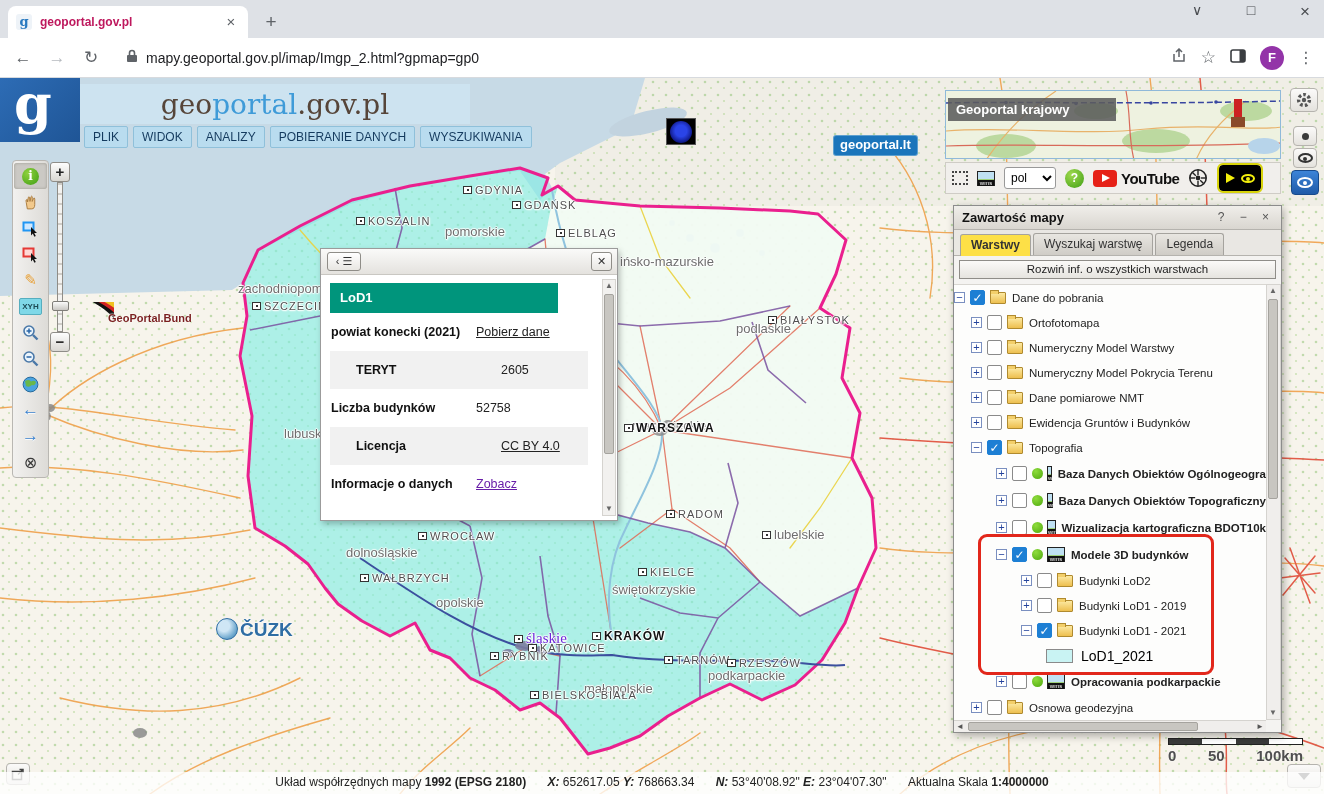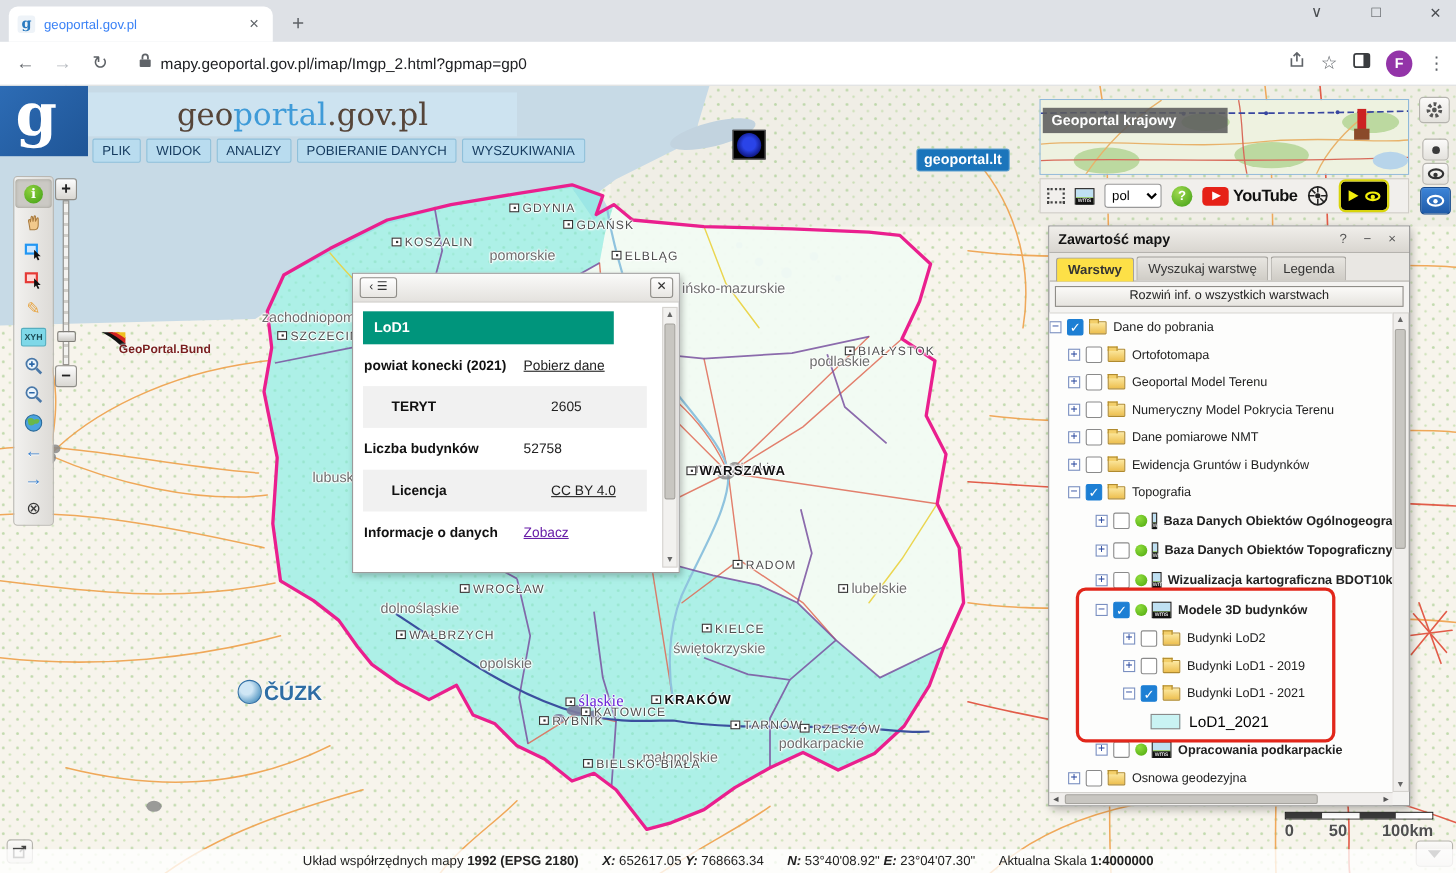"geoportal.gov.pl" .tab-title { color: #3b82f6 -> #be185d; font-weight: none -> bold }
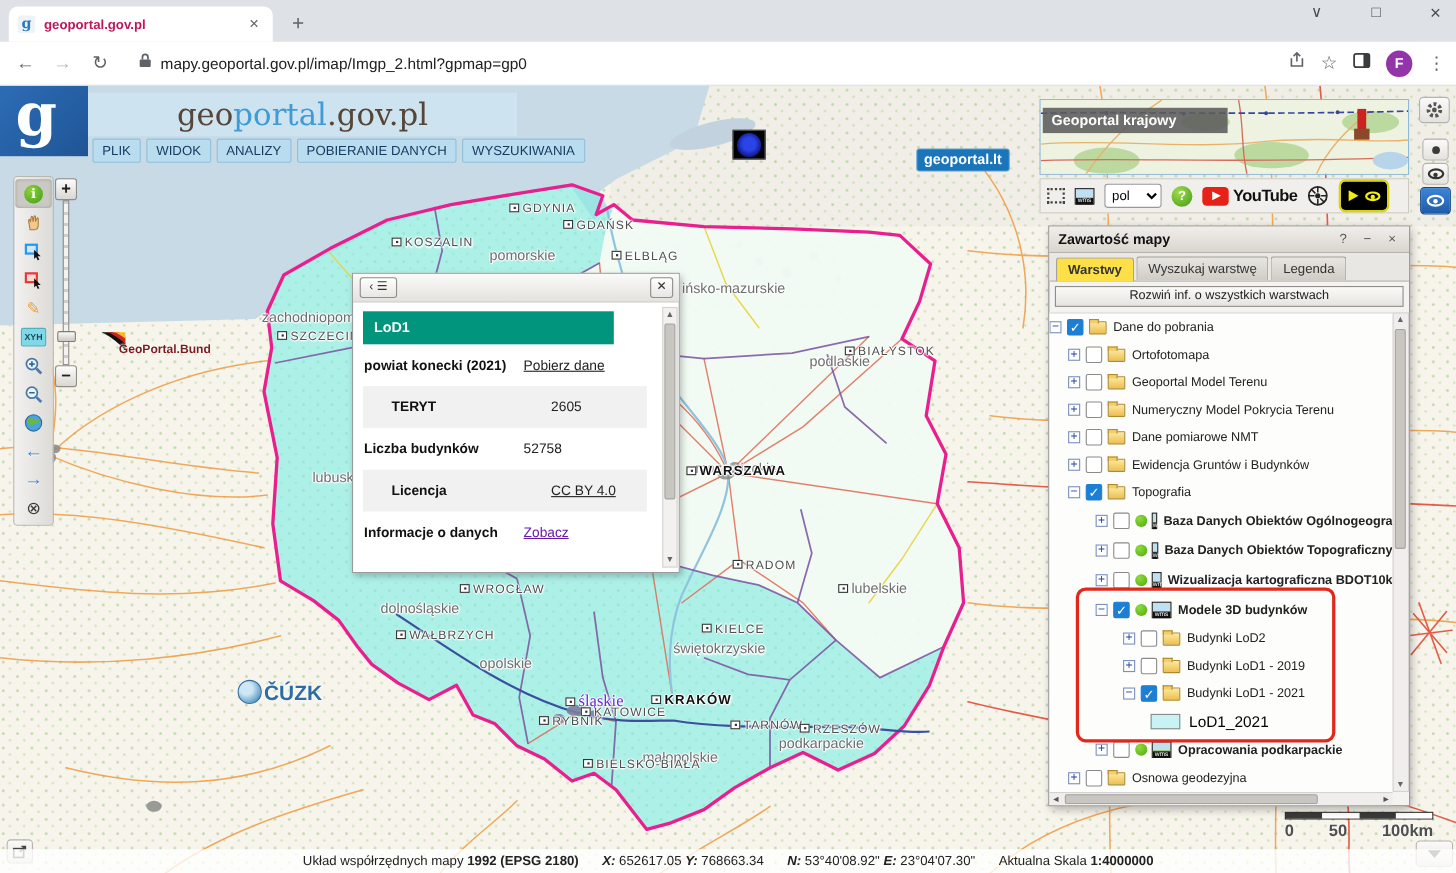"Geoportal Model Terenu" span.tlabel { text: Geoportal Model Terenu -> Numeryczny Model Warstwy }
